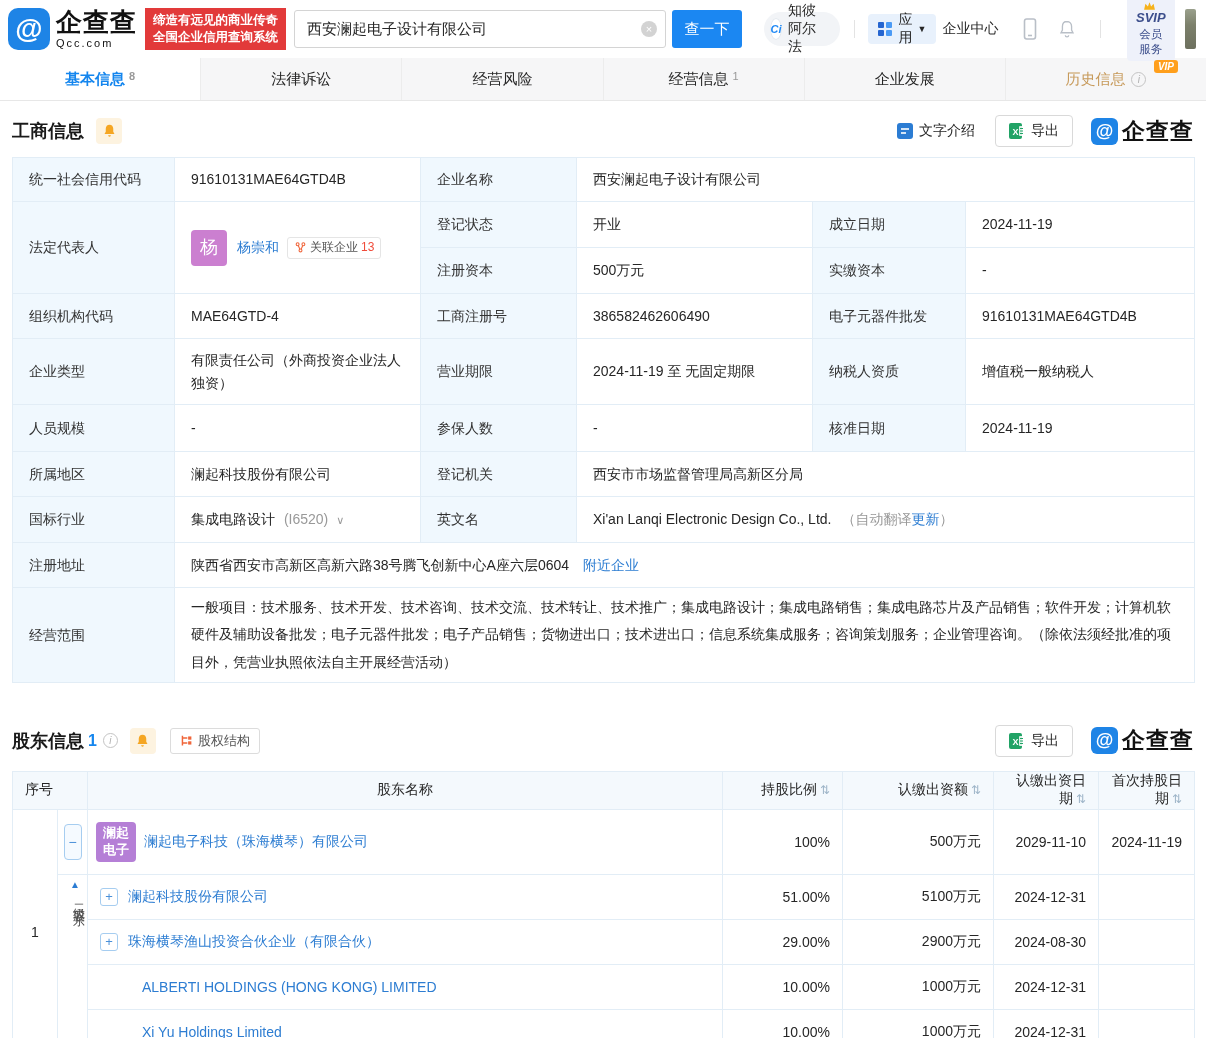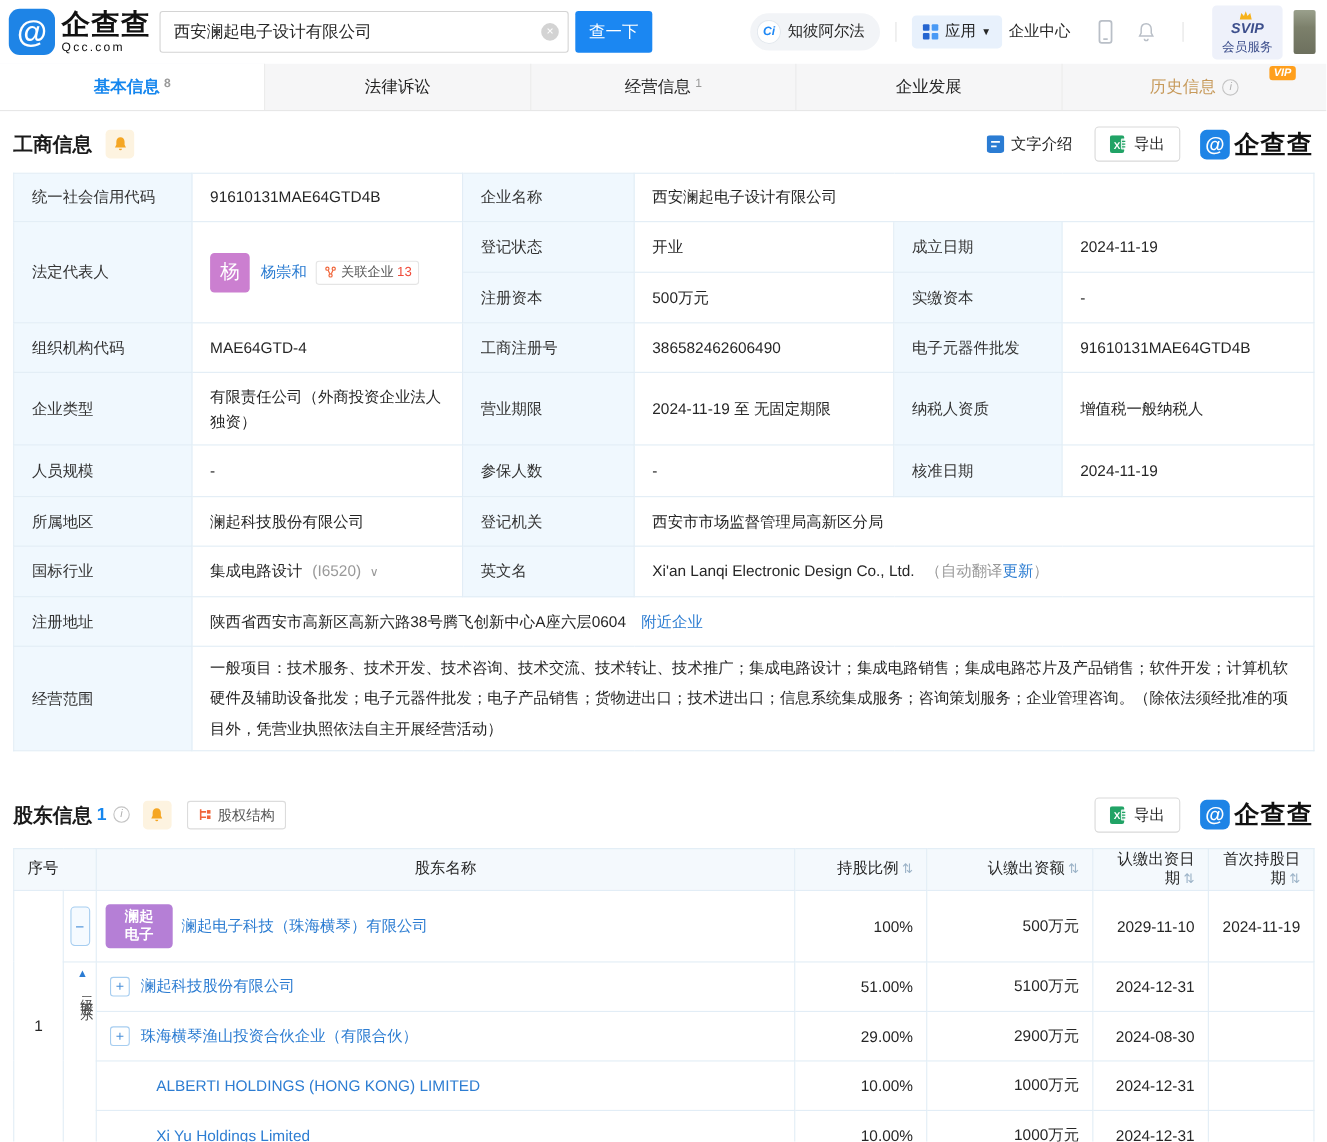"缔造有远见的商业传奇" div.slogan { html: none -> <div> <div>缔造有远见的商业传奇</div> <div>全国企业信用查询系统</div> </div> }
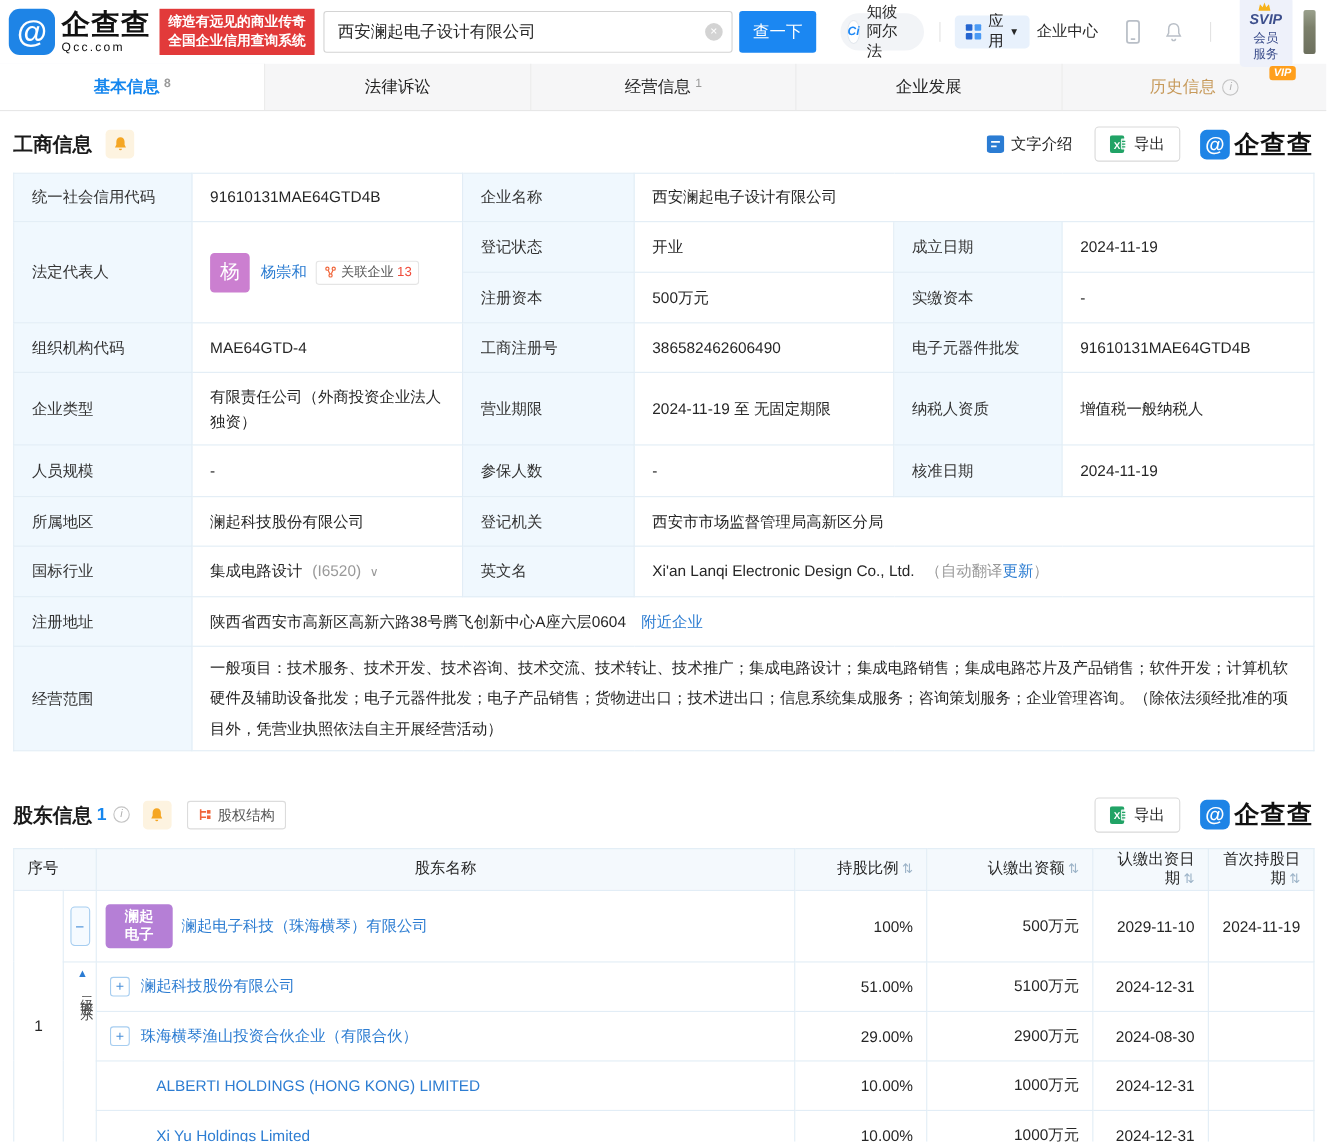"经营风险" div.tab { html: none -> <div> <span>经营风险</span> </div> }
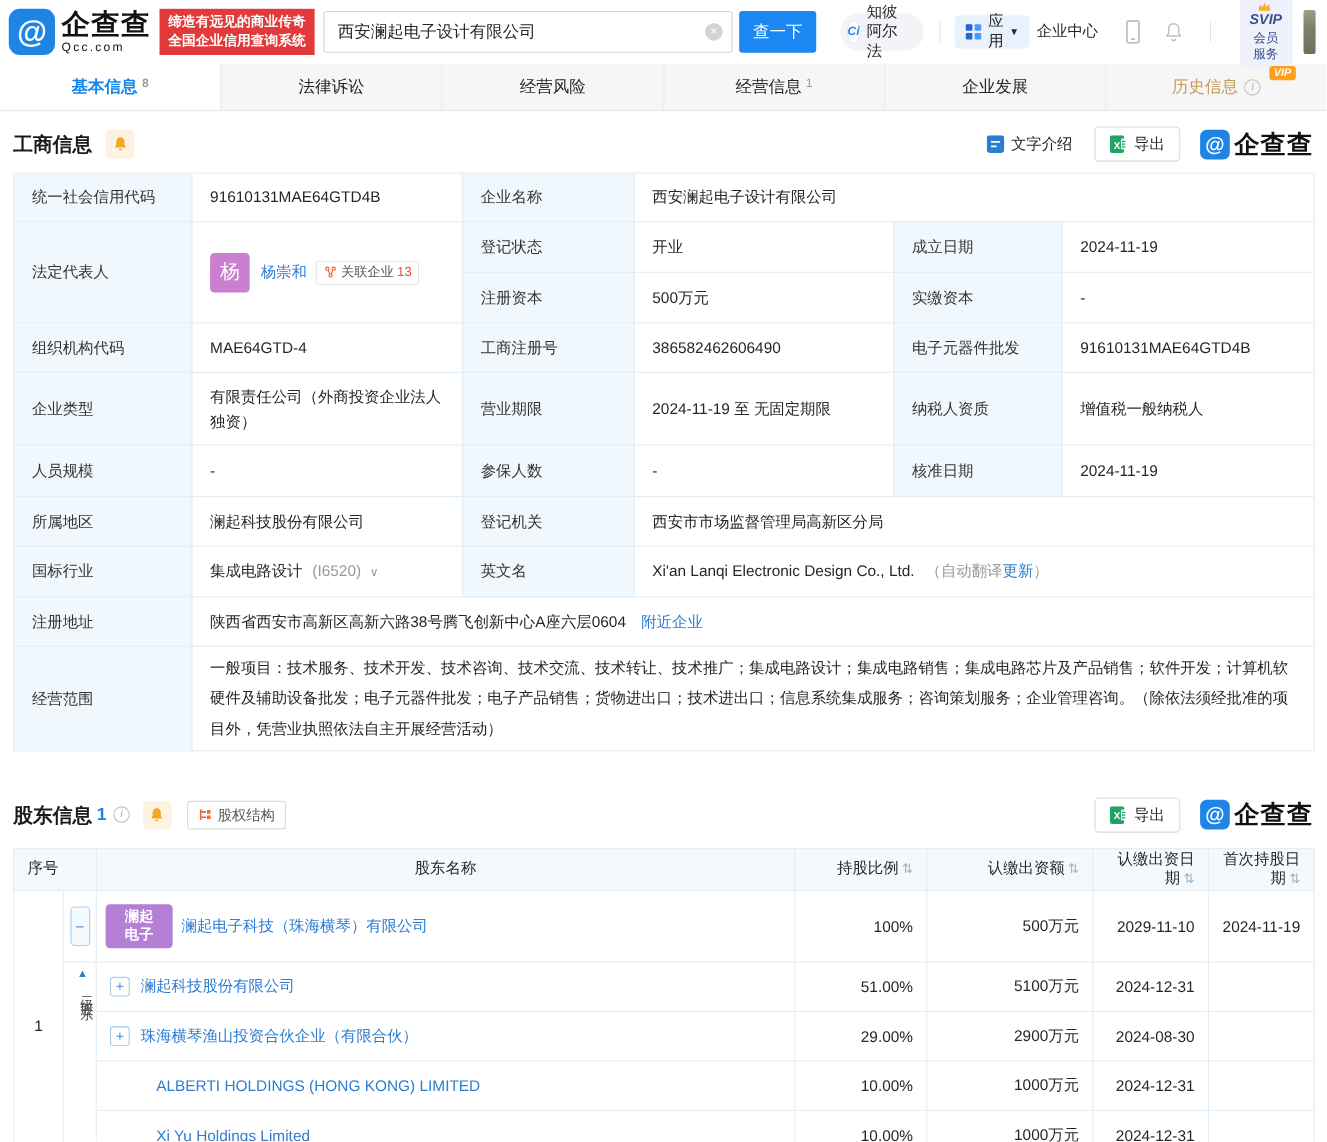"澜起" .sh-logo { width: 61px -> 40px }
